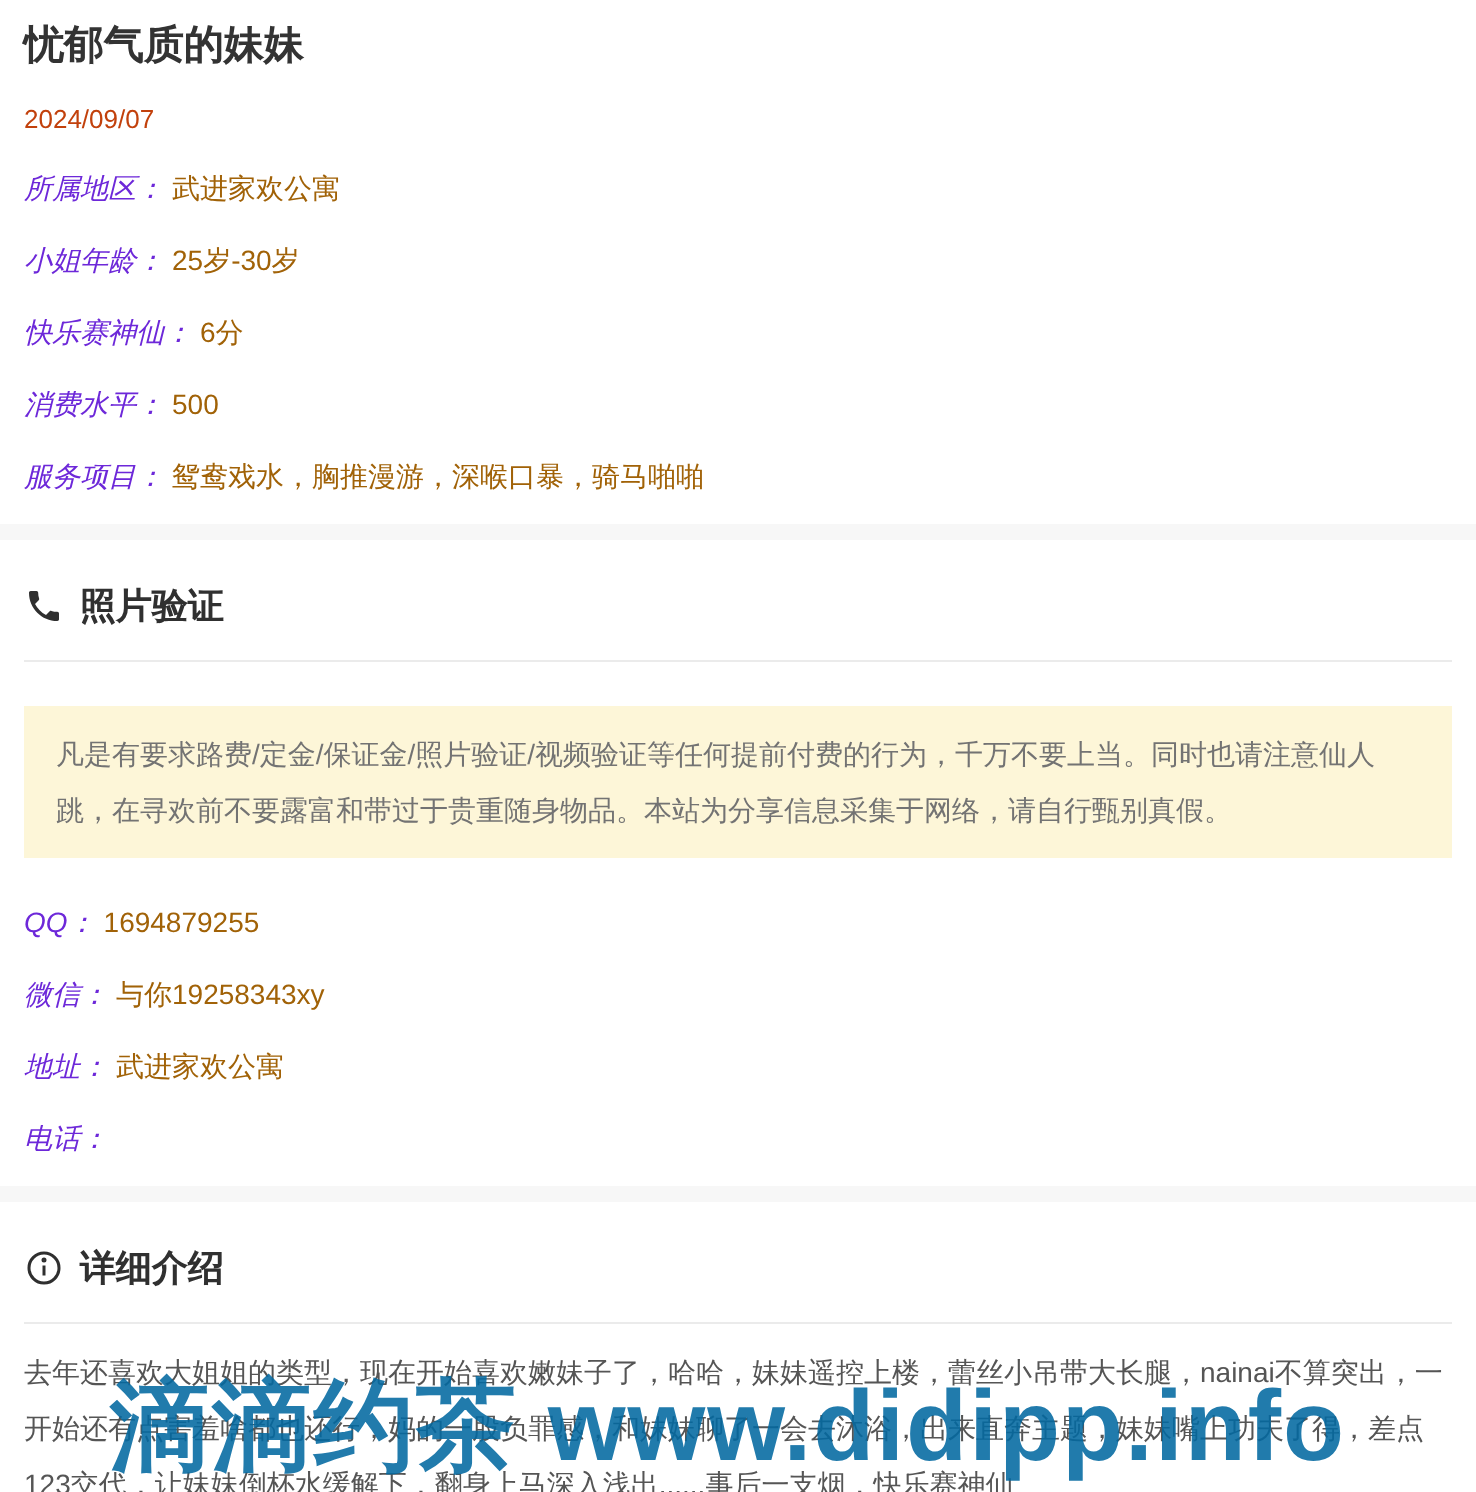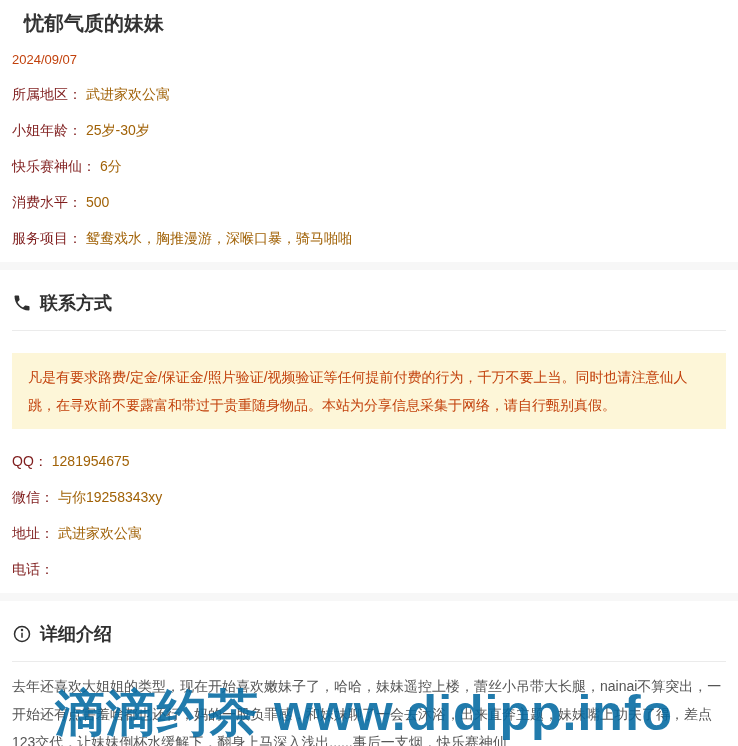"忧郁气质的妹妹" .page-title { margin: 8px 12px 0 24px -> 8px 12px 0 12px }
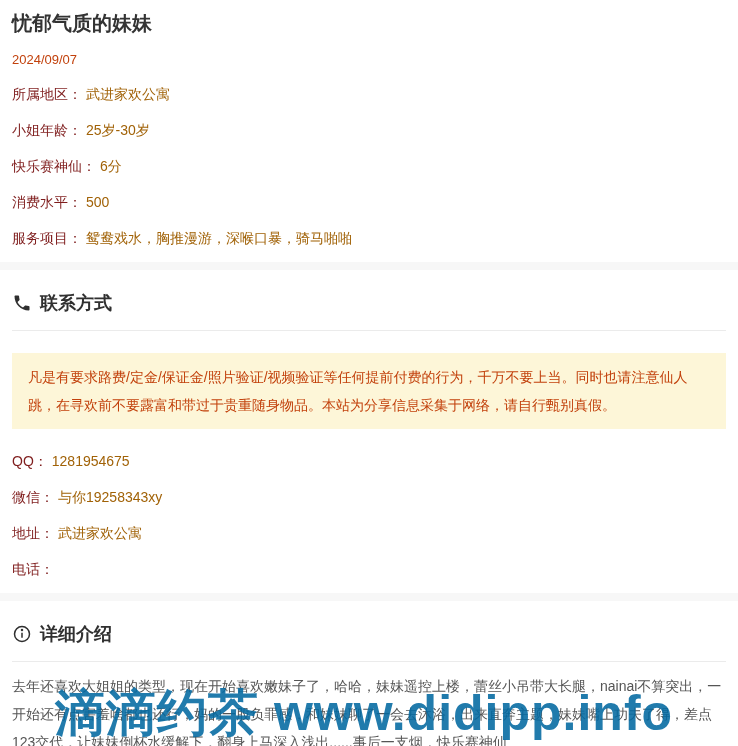"所属地区：" .row .lbl { color: #7f1d1d -> #6d28d9; font-style: none -> italic }
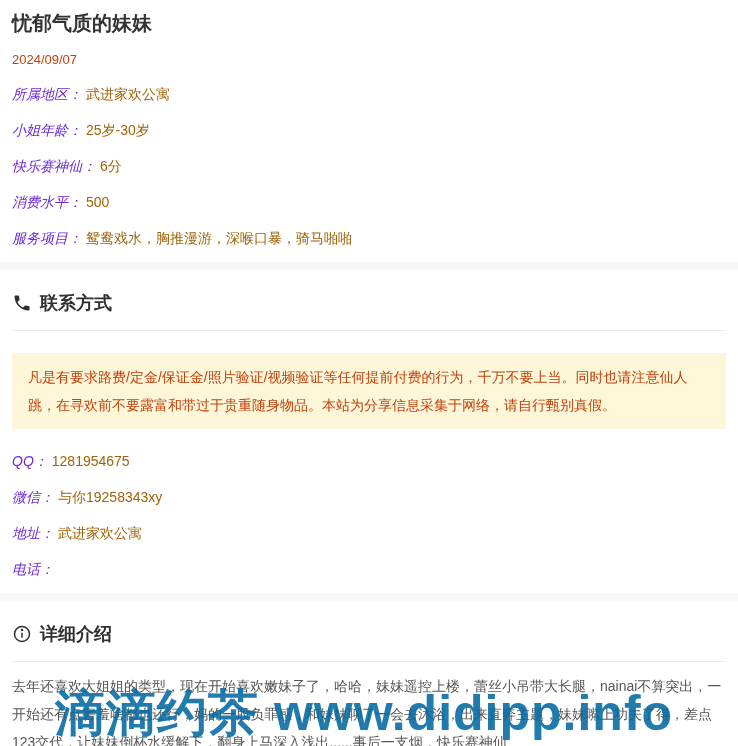"联系方式" span { text: 联系方式 -> 照片验证 }
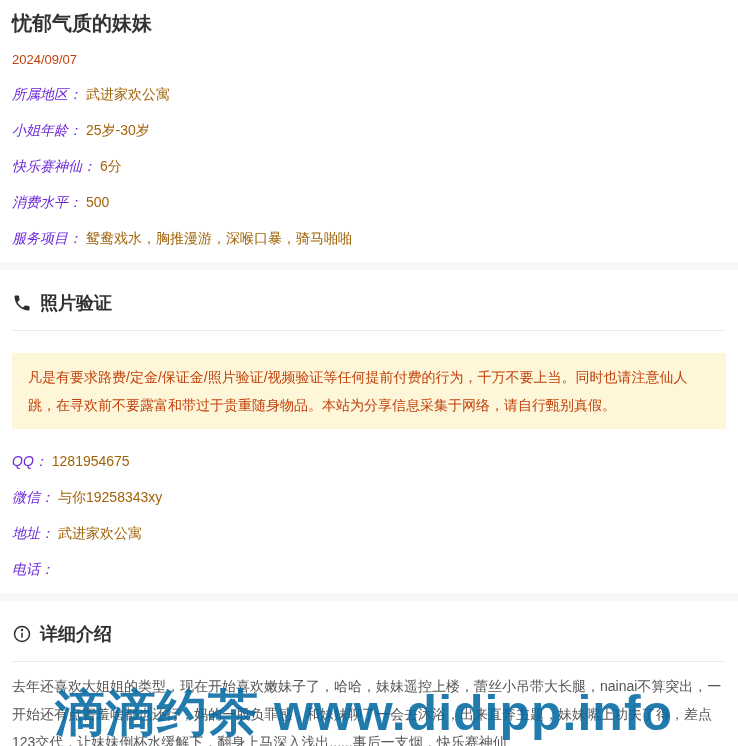"凡是有要求路费/定金/保证金/照片验证/视频验证等任何提前付费的行为，千万不要上" .warning-box { color: #c2410c -> #737373 }
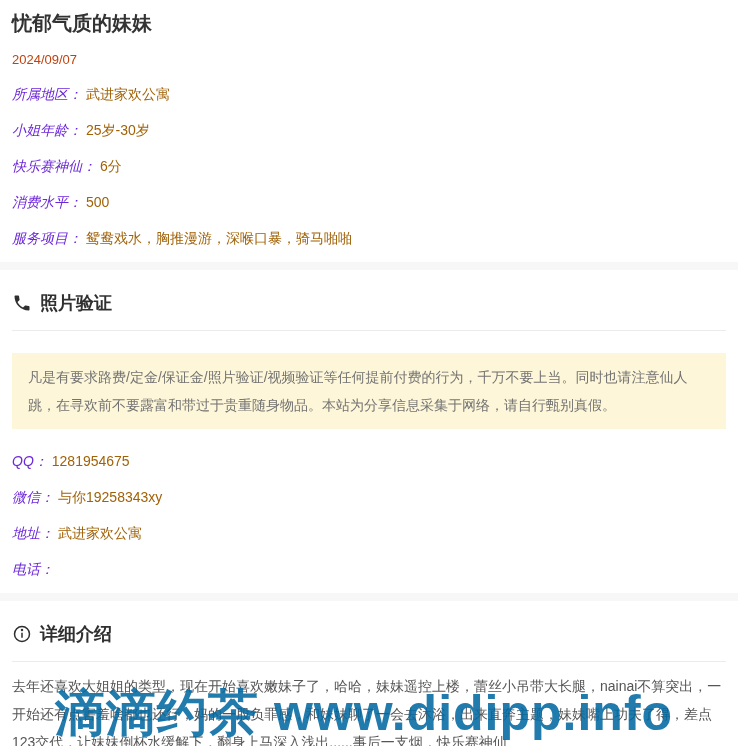"1281954675" span.val { text: 1281954675 -> 1694879255 }
